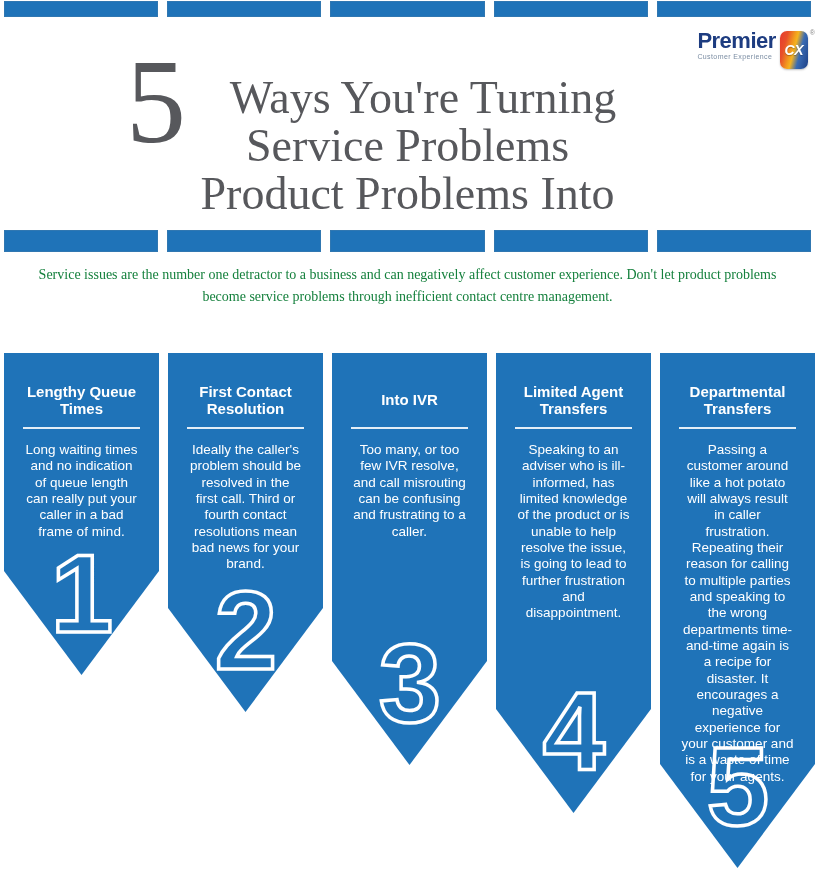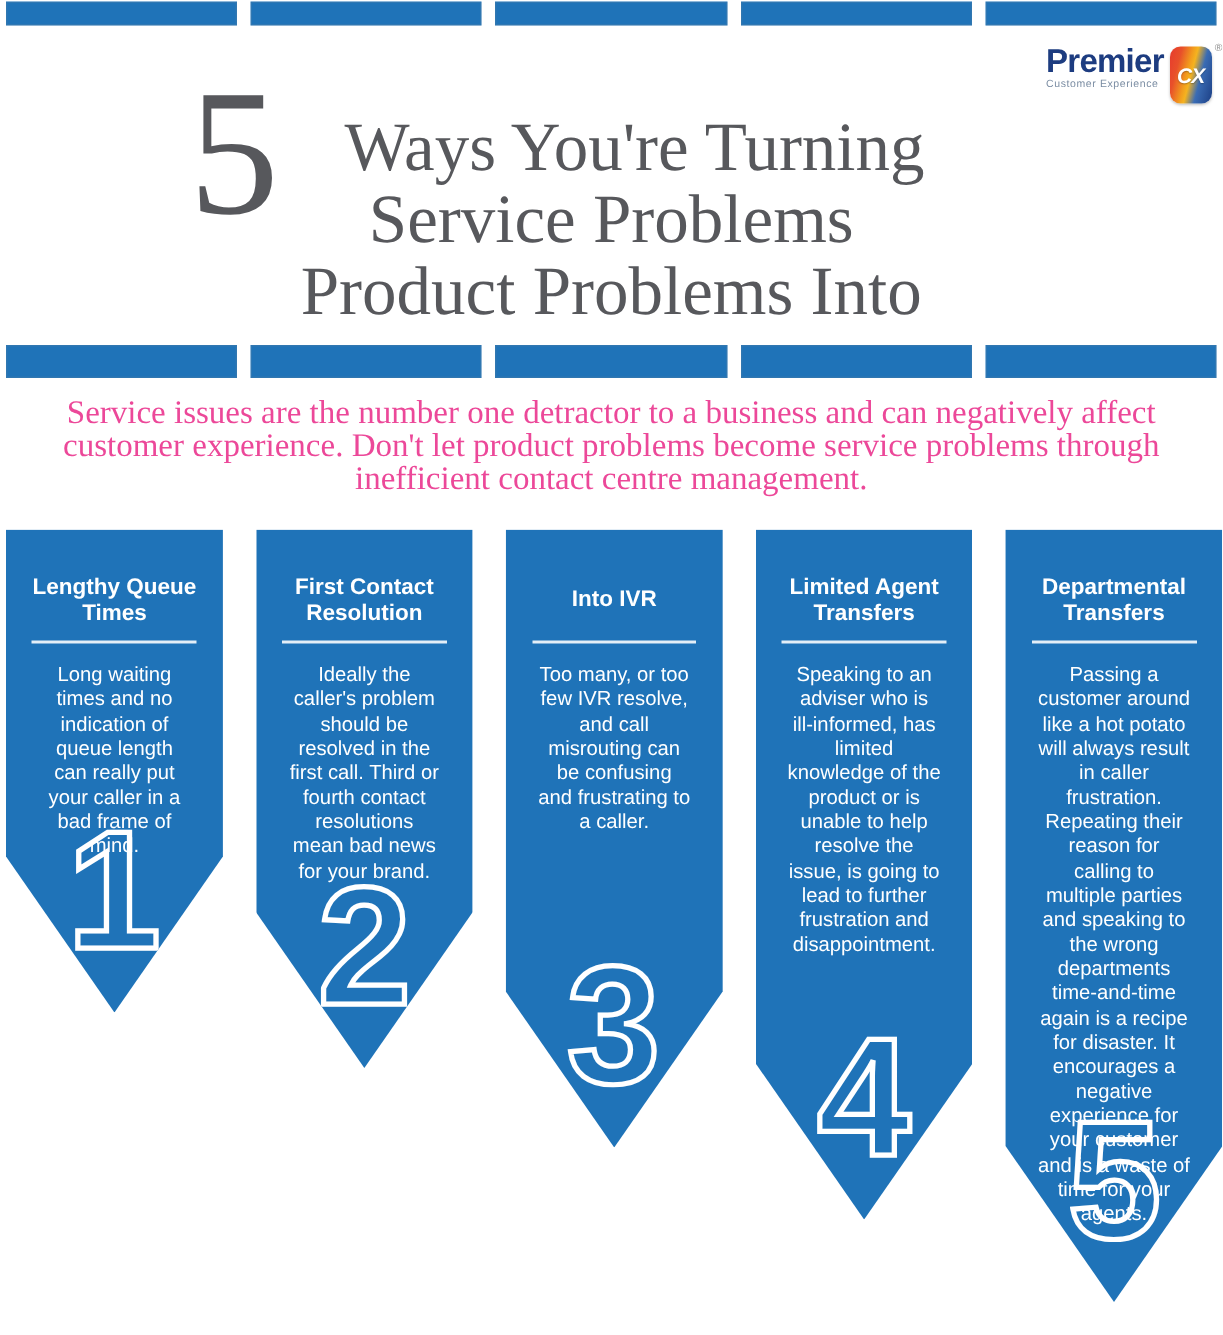"Service issues are the number" .intro { color: #ec4899 -> #15803d; font-size: 22px -> 14px }
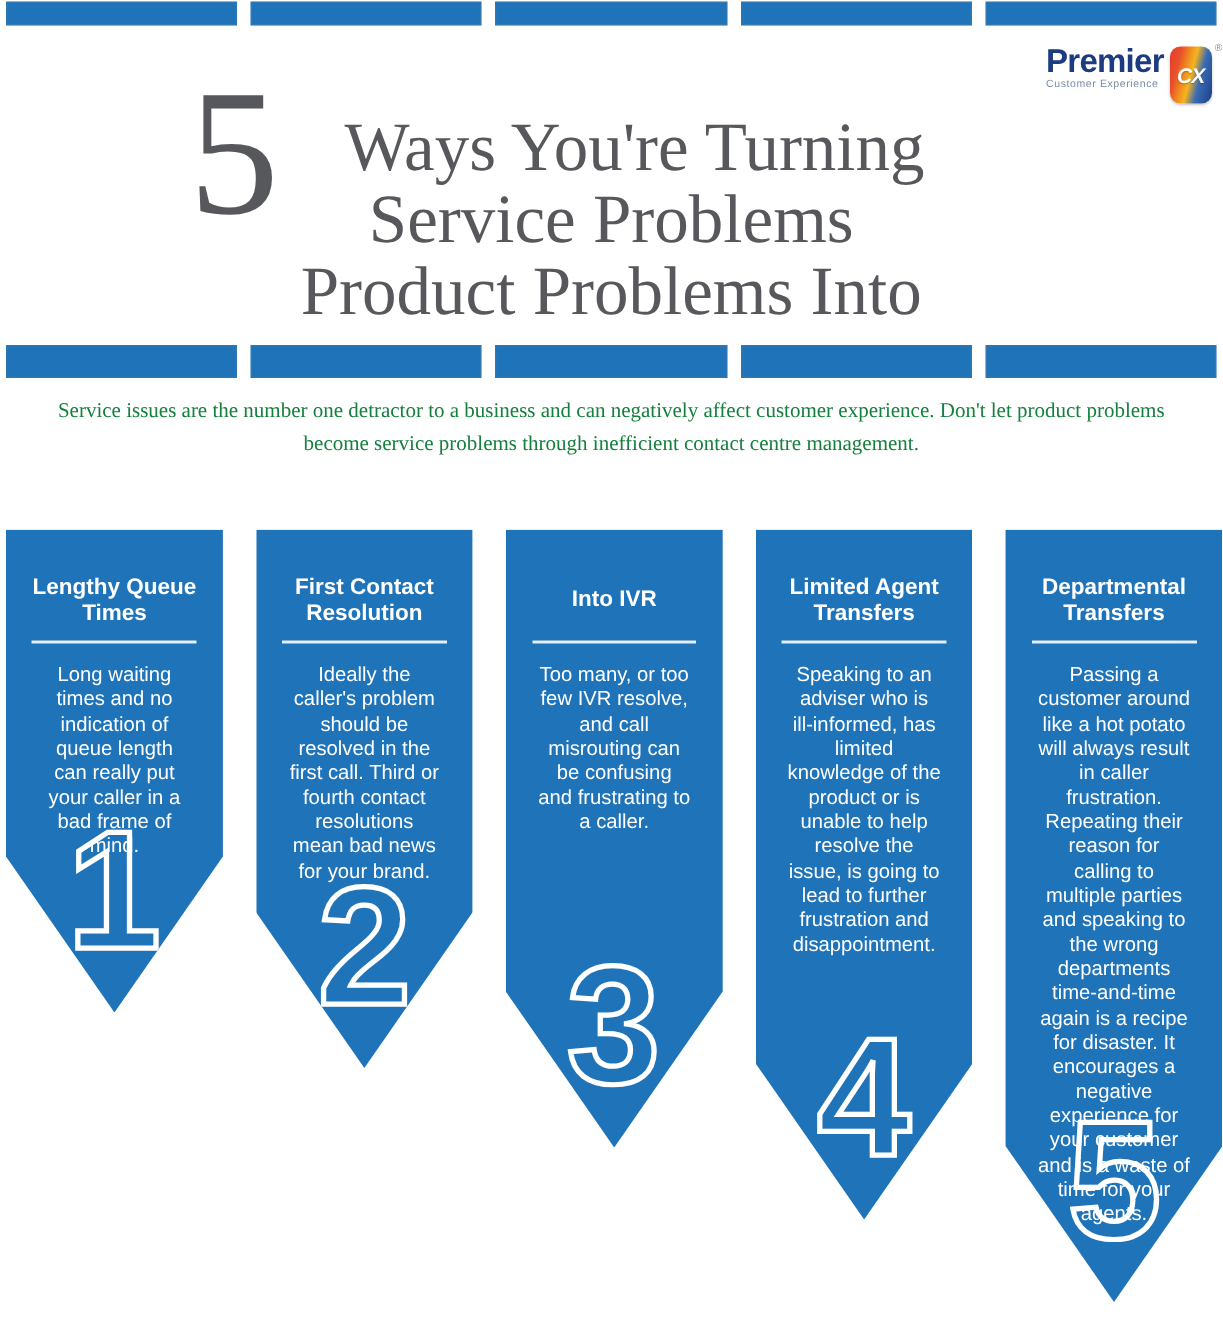"Lengthy Queue Times" .ribbons { gap: 22px -> 9px }
